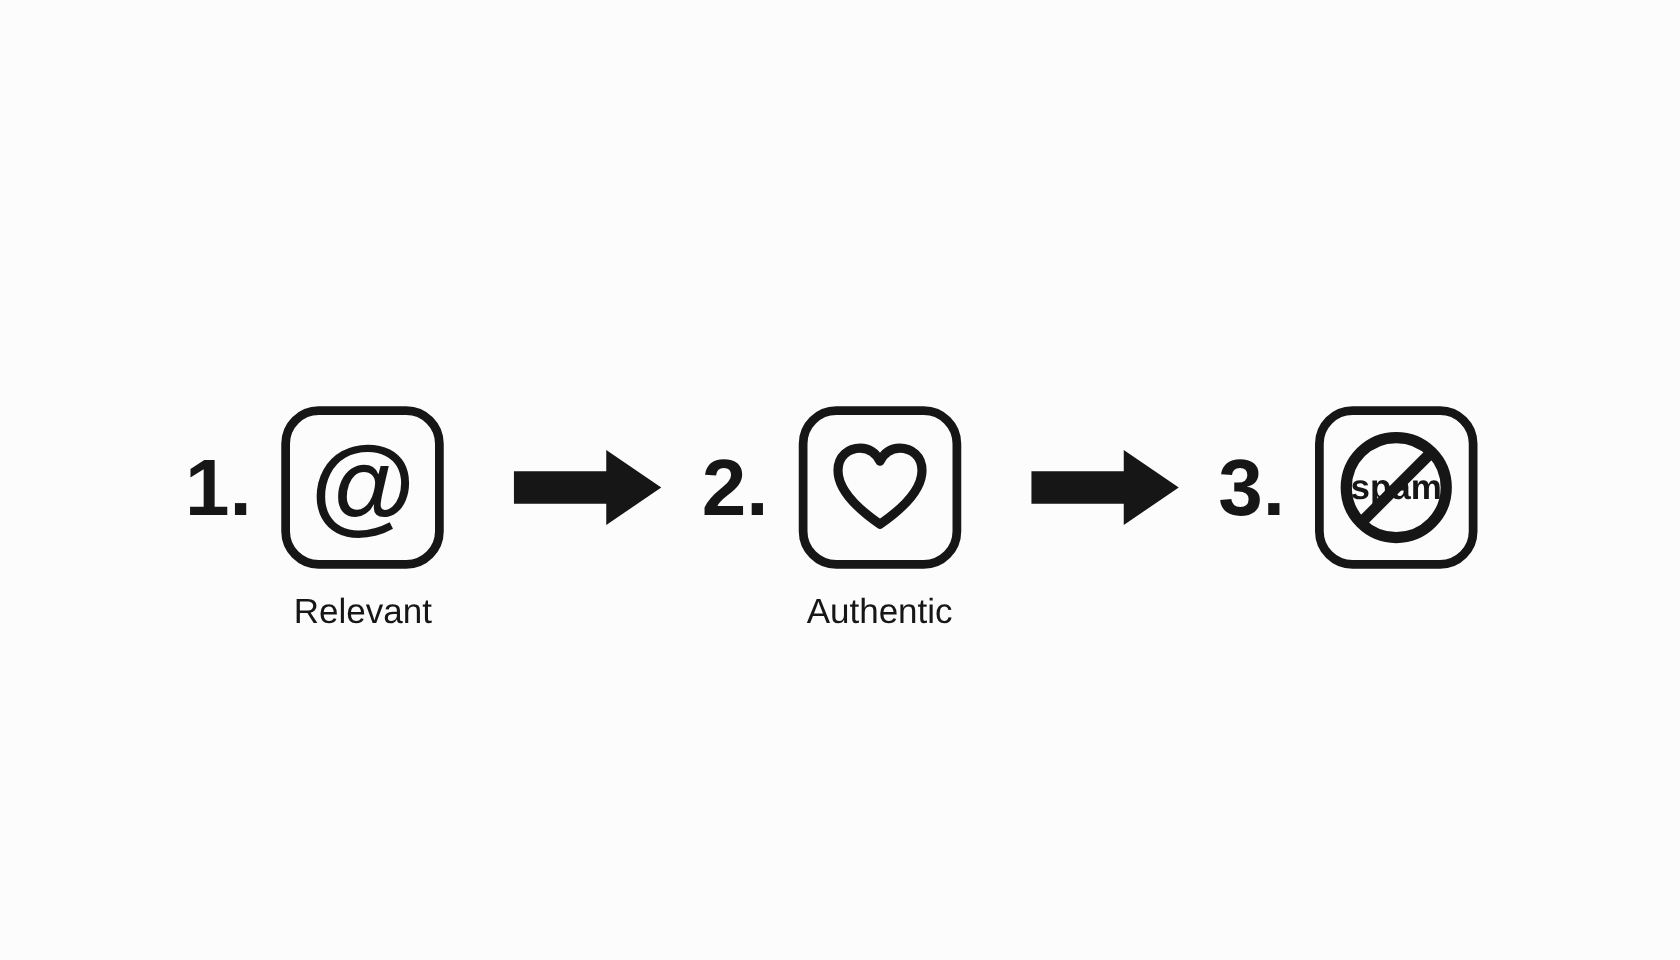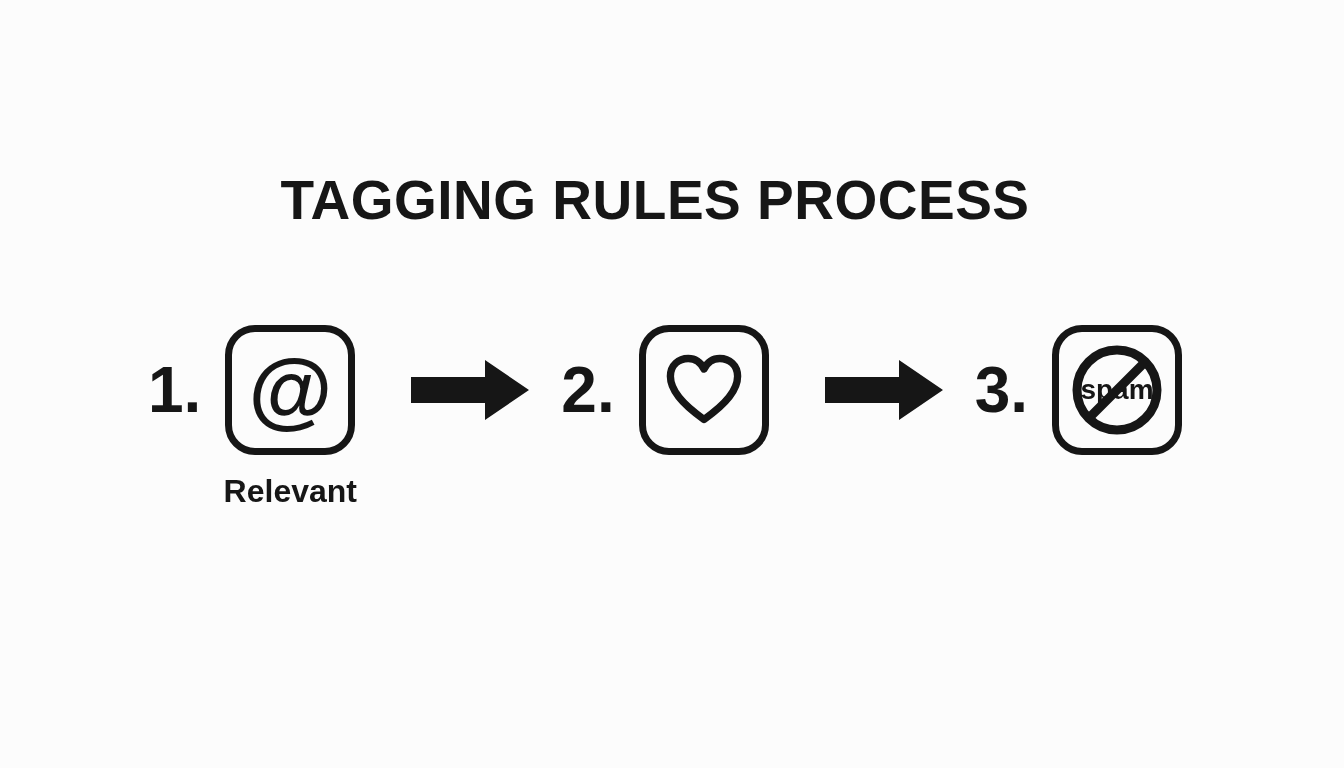"TAGGING RULES PROCESS" div.diagram-title { html: <div>TAGGING RULES PROCESS</div> -> none }
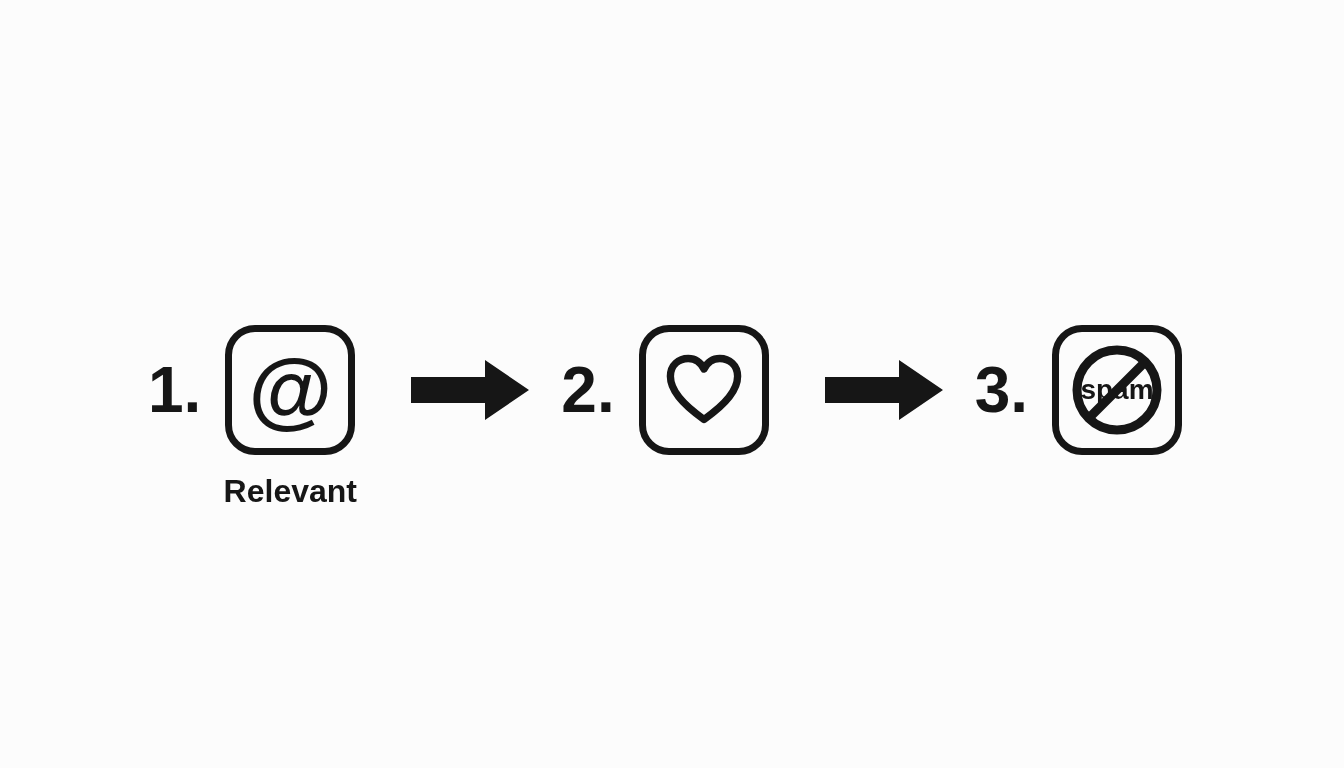"Relevant" .step-label { font-size: 32px -> 28px; font-weight: 700 -> 400 }
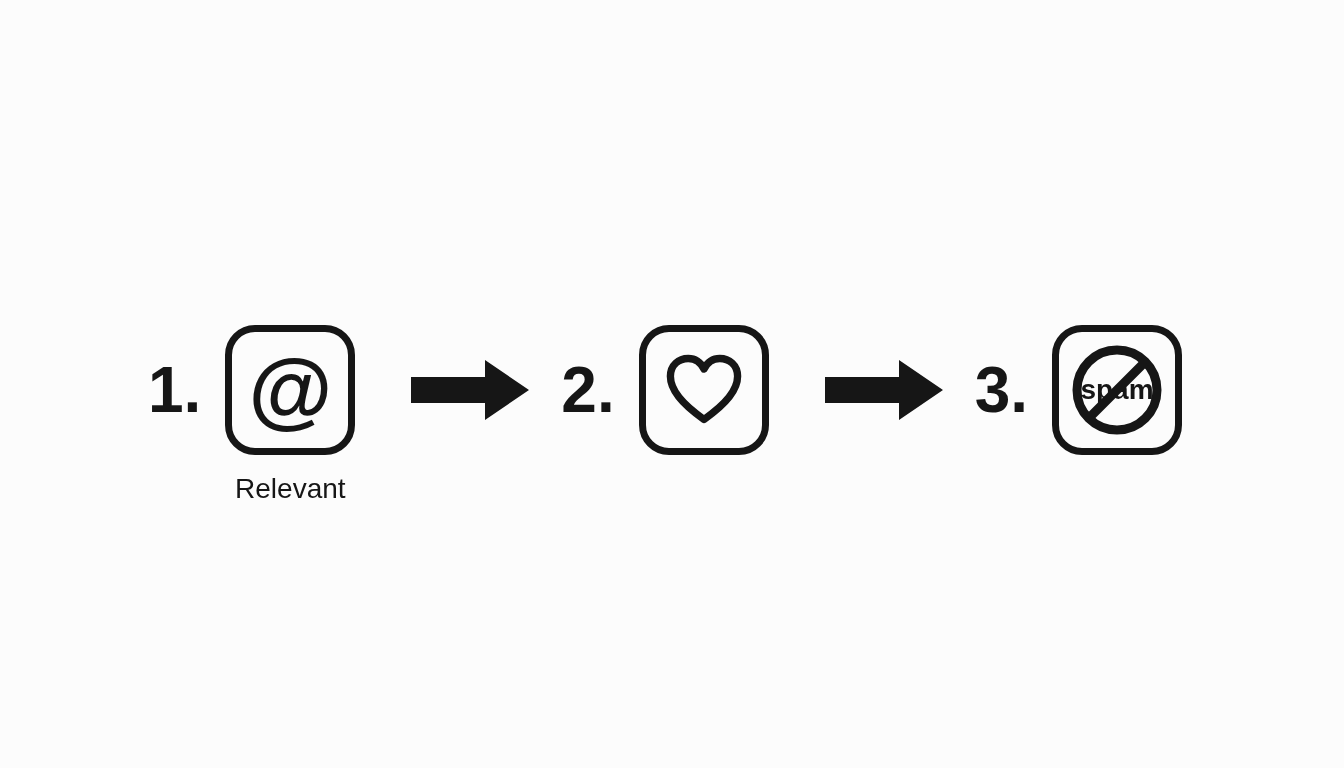"Authentic" div.step-label { html: none -> <div>Authentic</div> }
